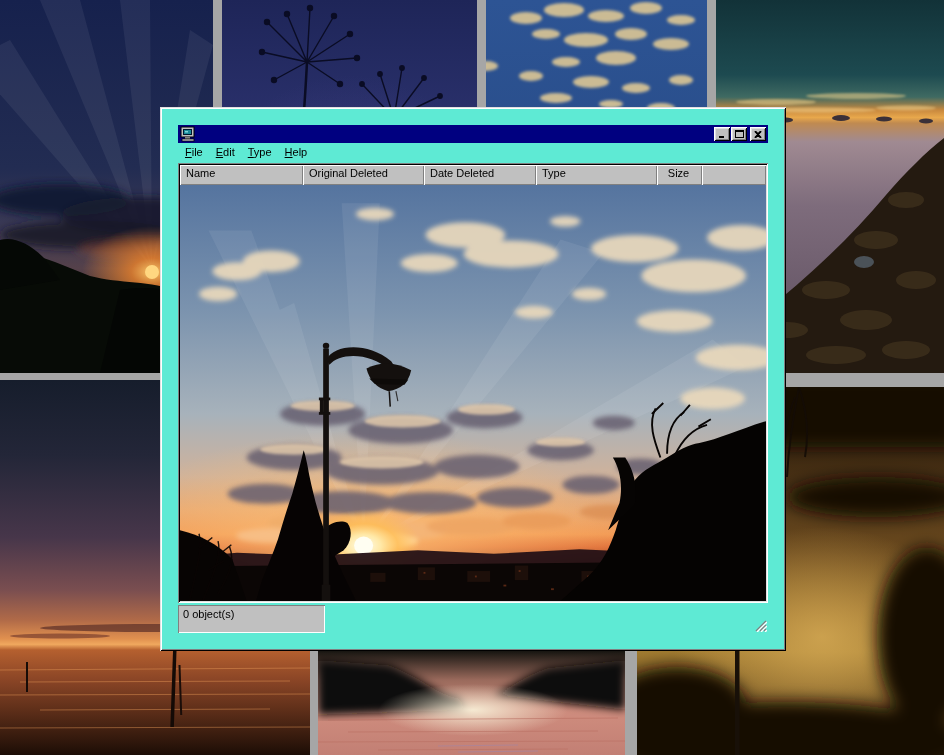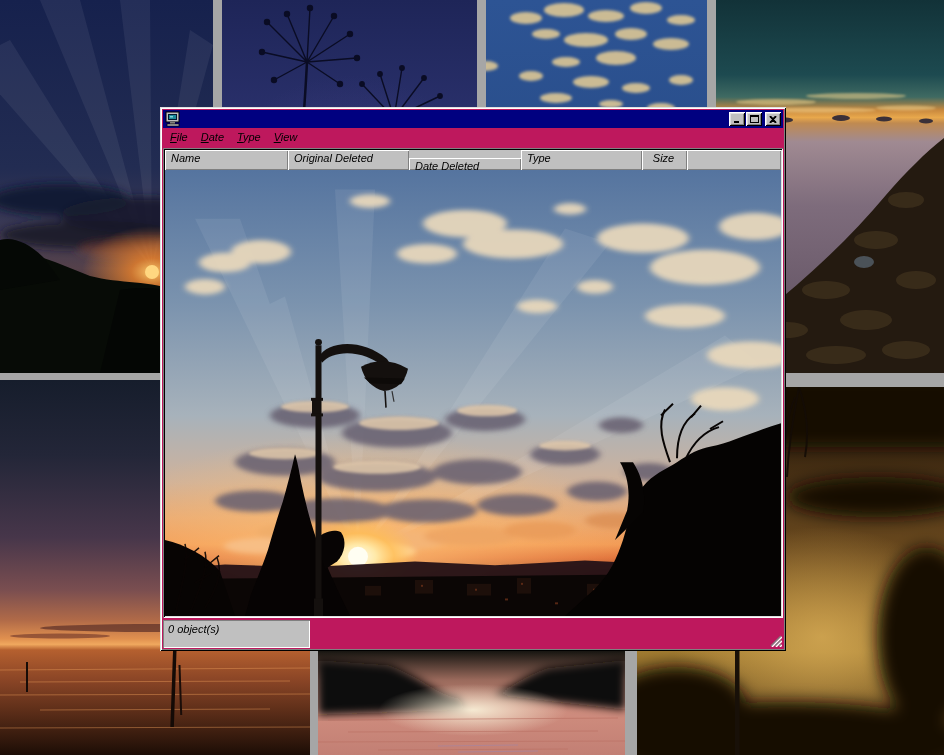"File" .win { background: #be185d -> #5eead4; font-style: italic -> none; padding: 3px -> 18px }
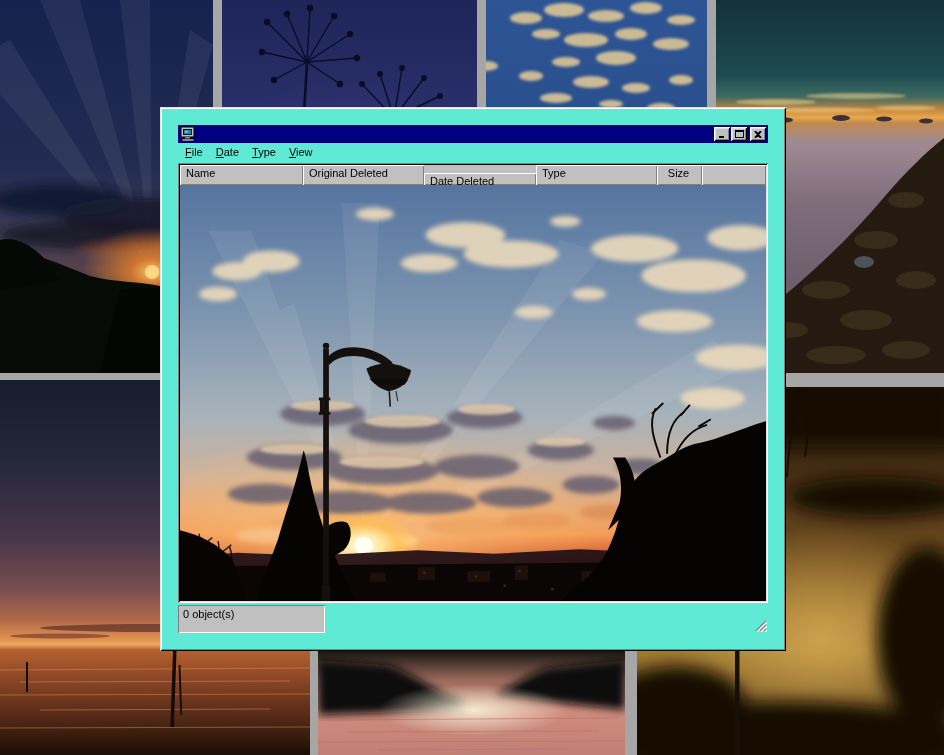"Date" span.menu-item { text: Date -> Edit }
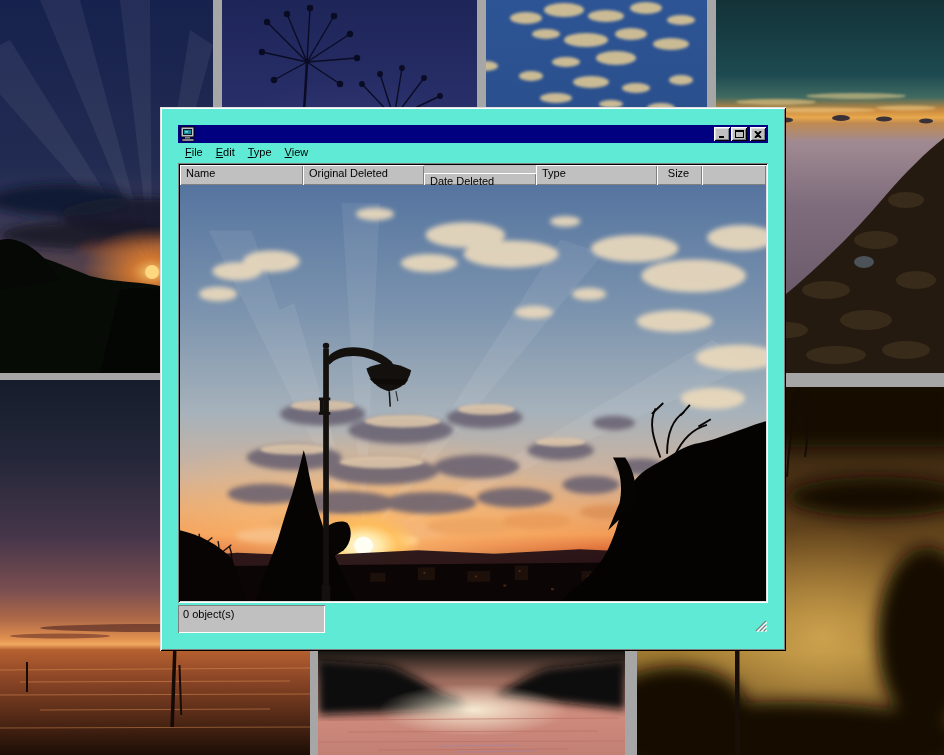"View" span.menu-item { text: View -> Help }
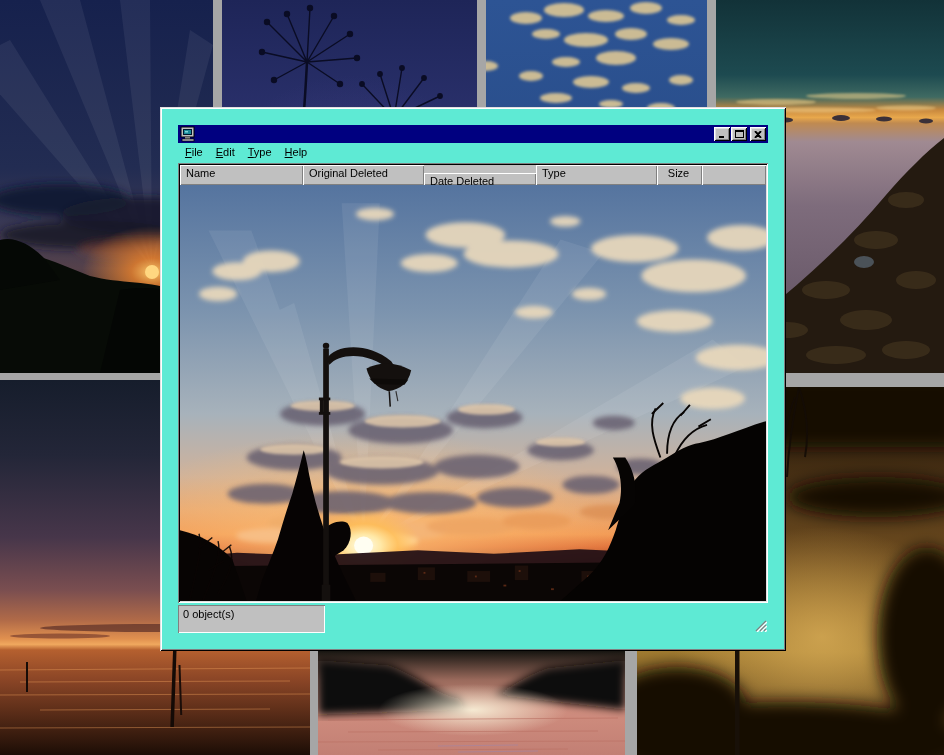"Date Deleted" .hc-date { margin-top: 8px -> none }
